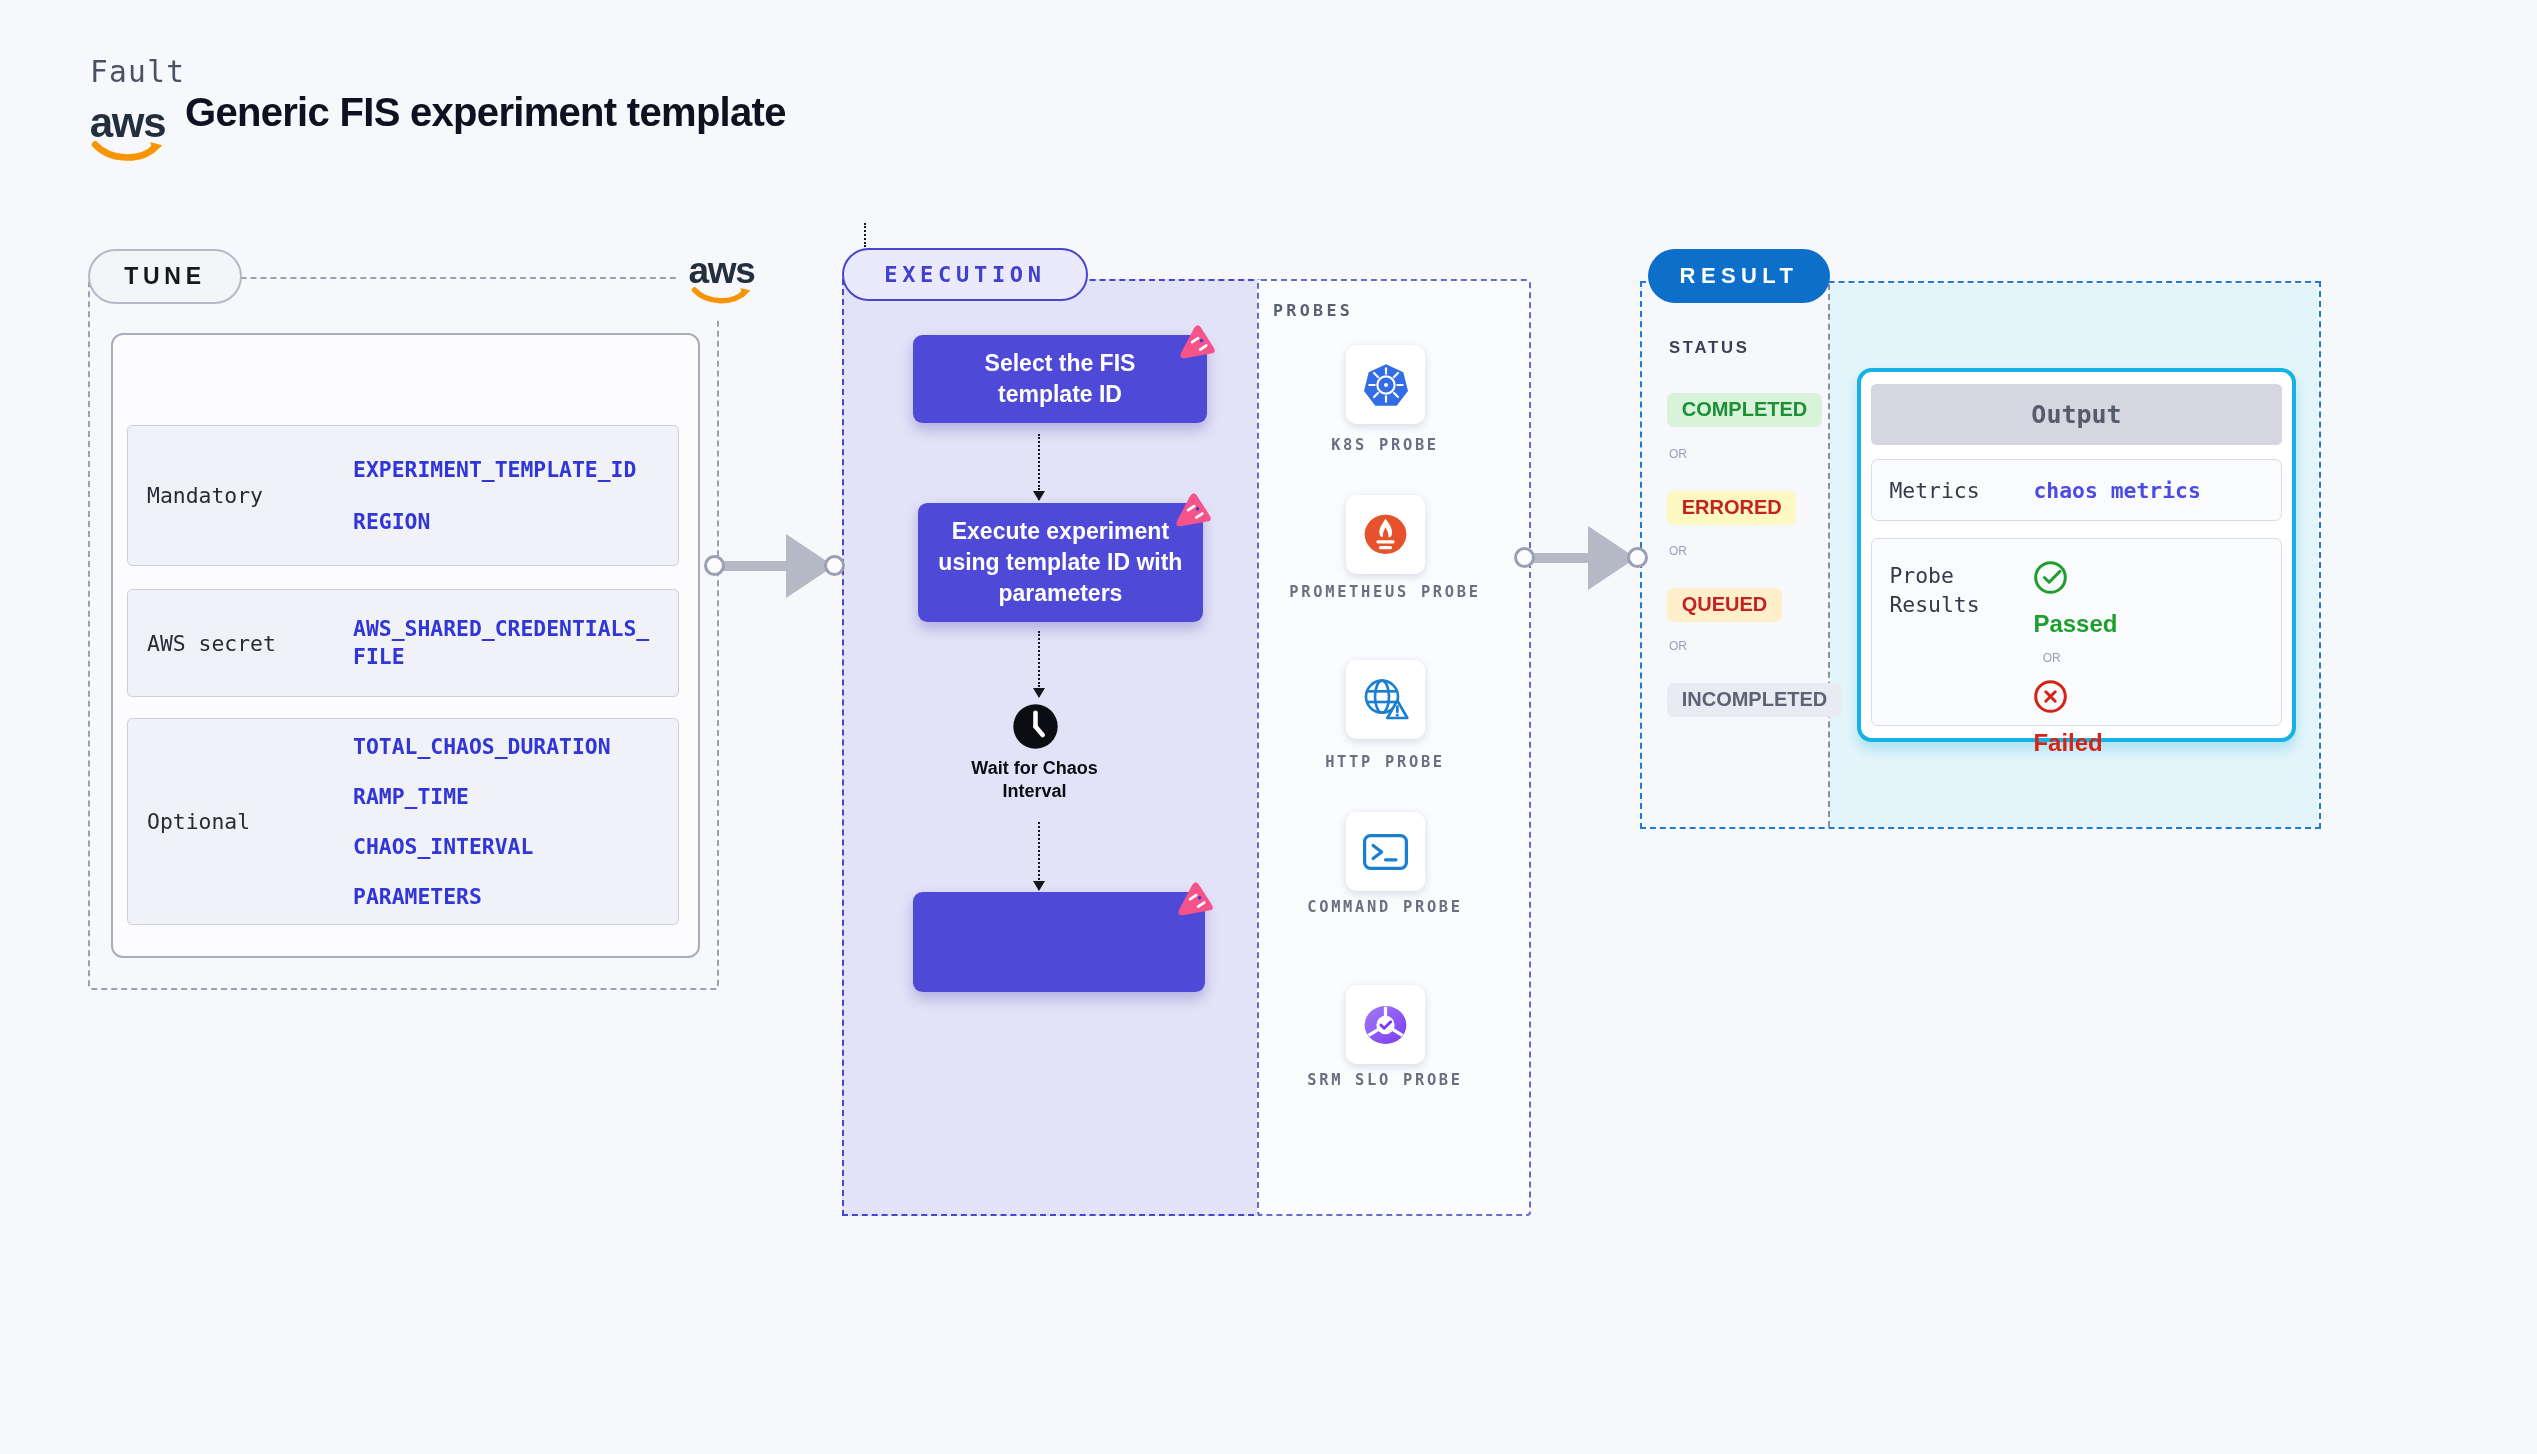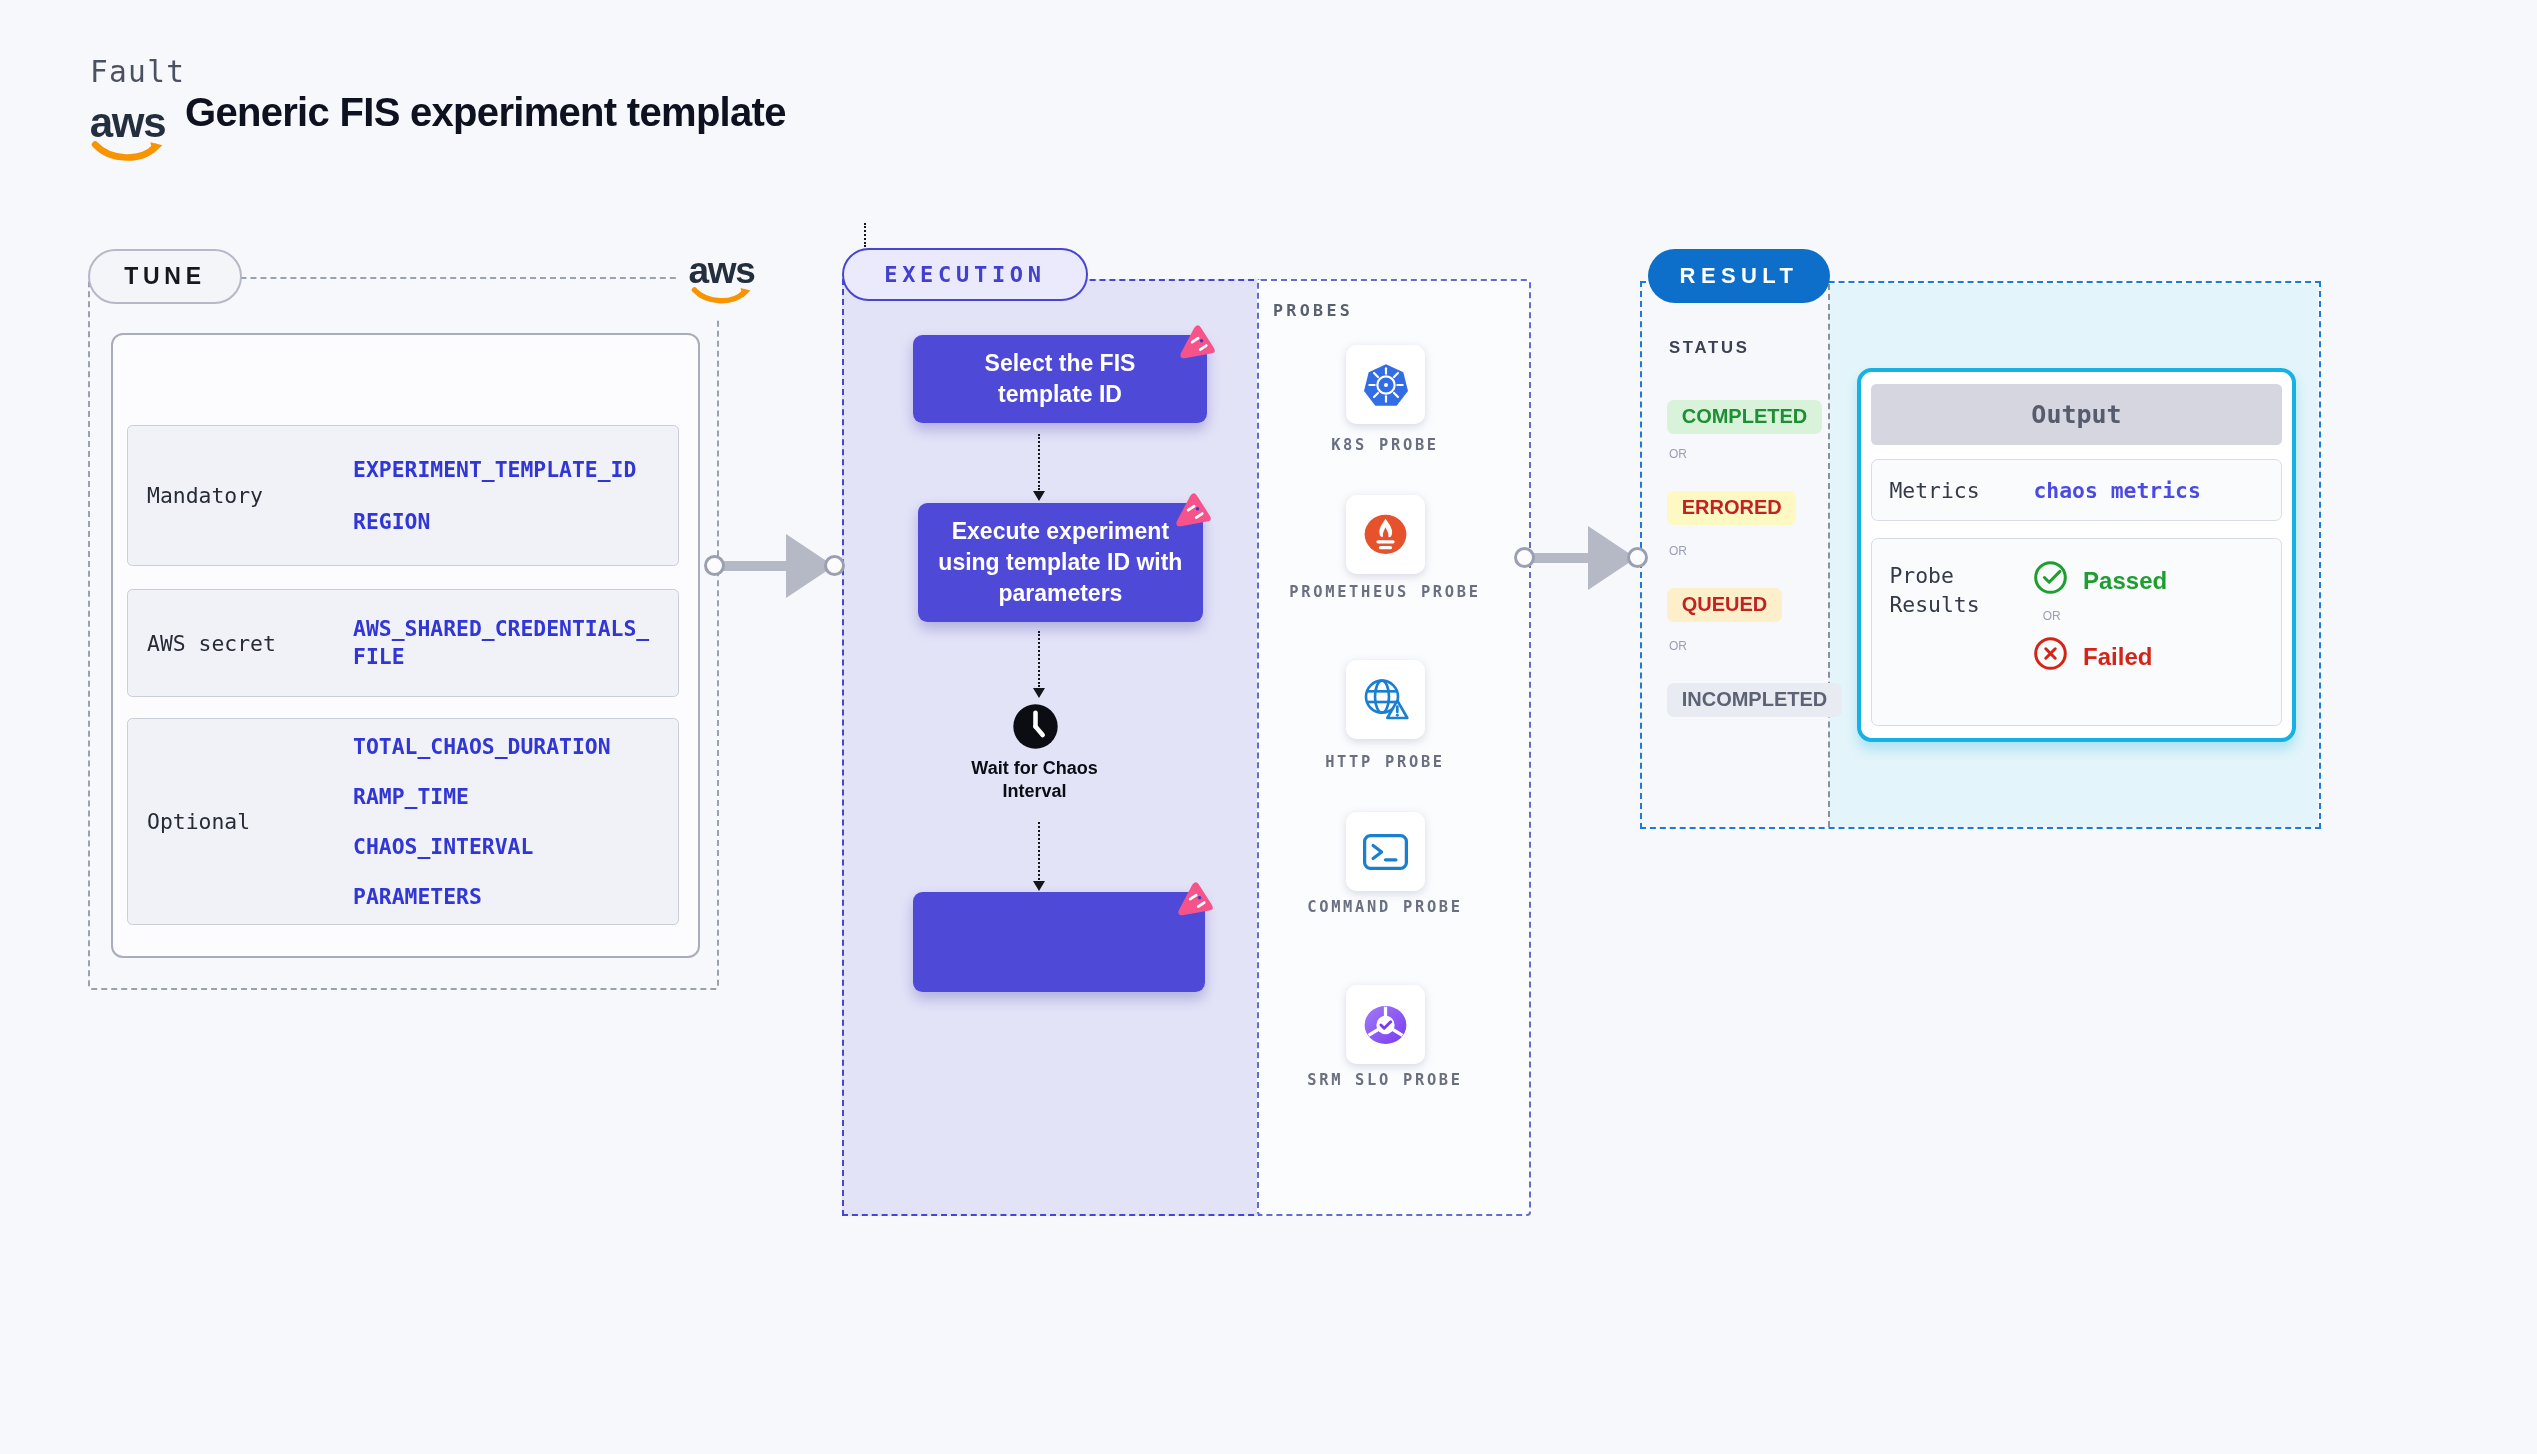"COMPLETED" .st-completed { margin-top: 7px -> none }
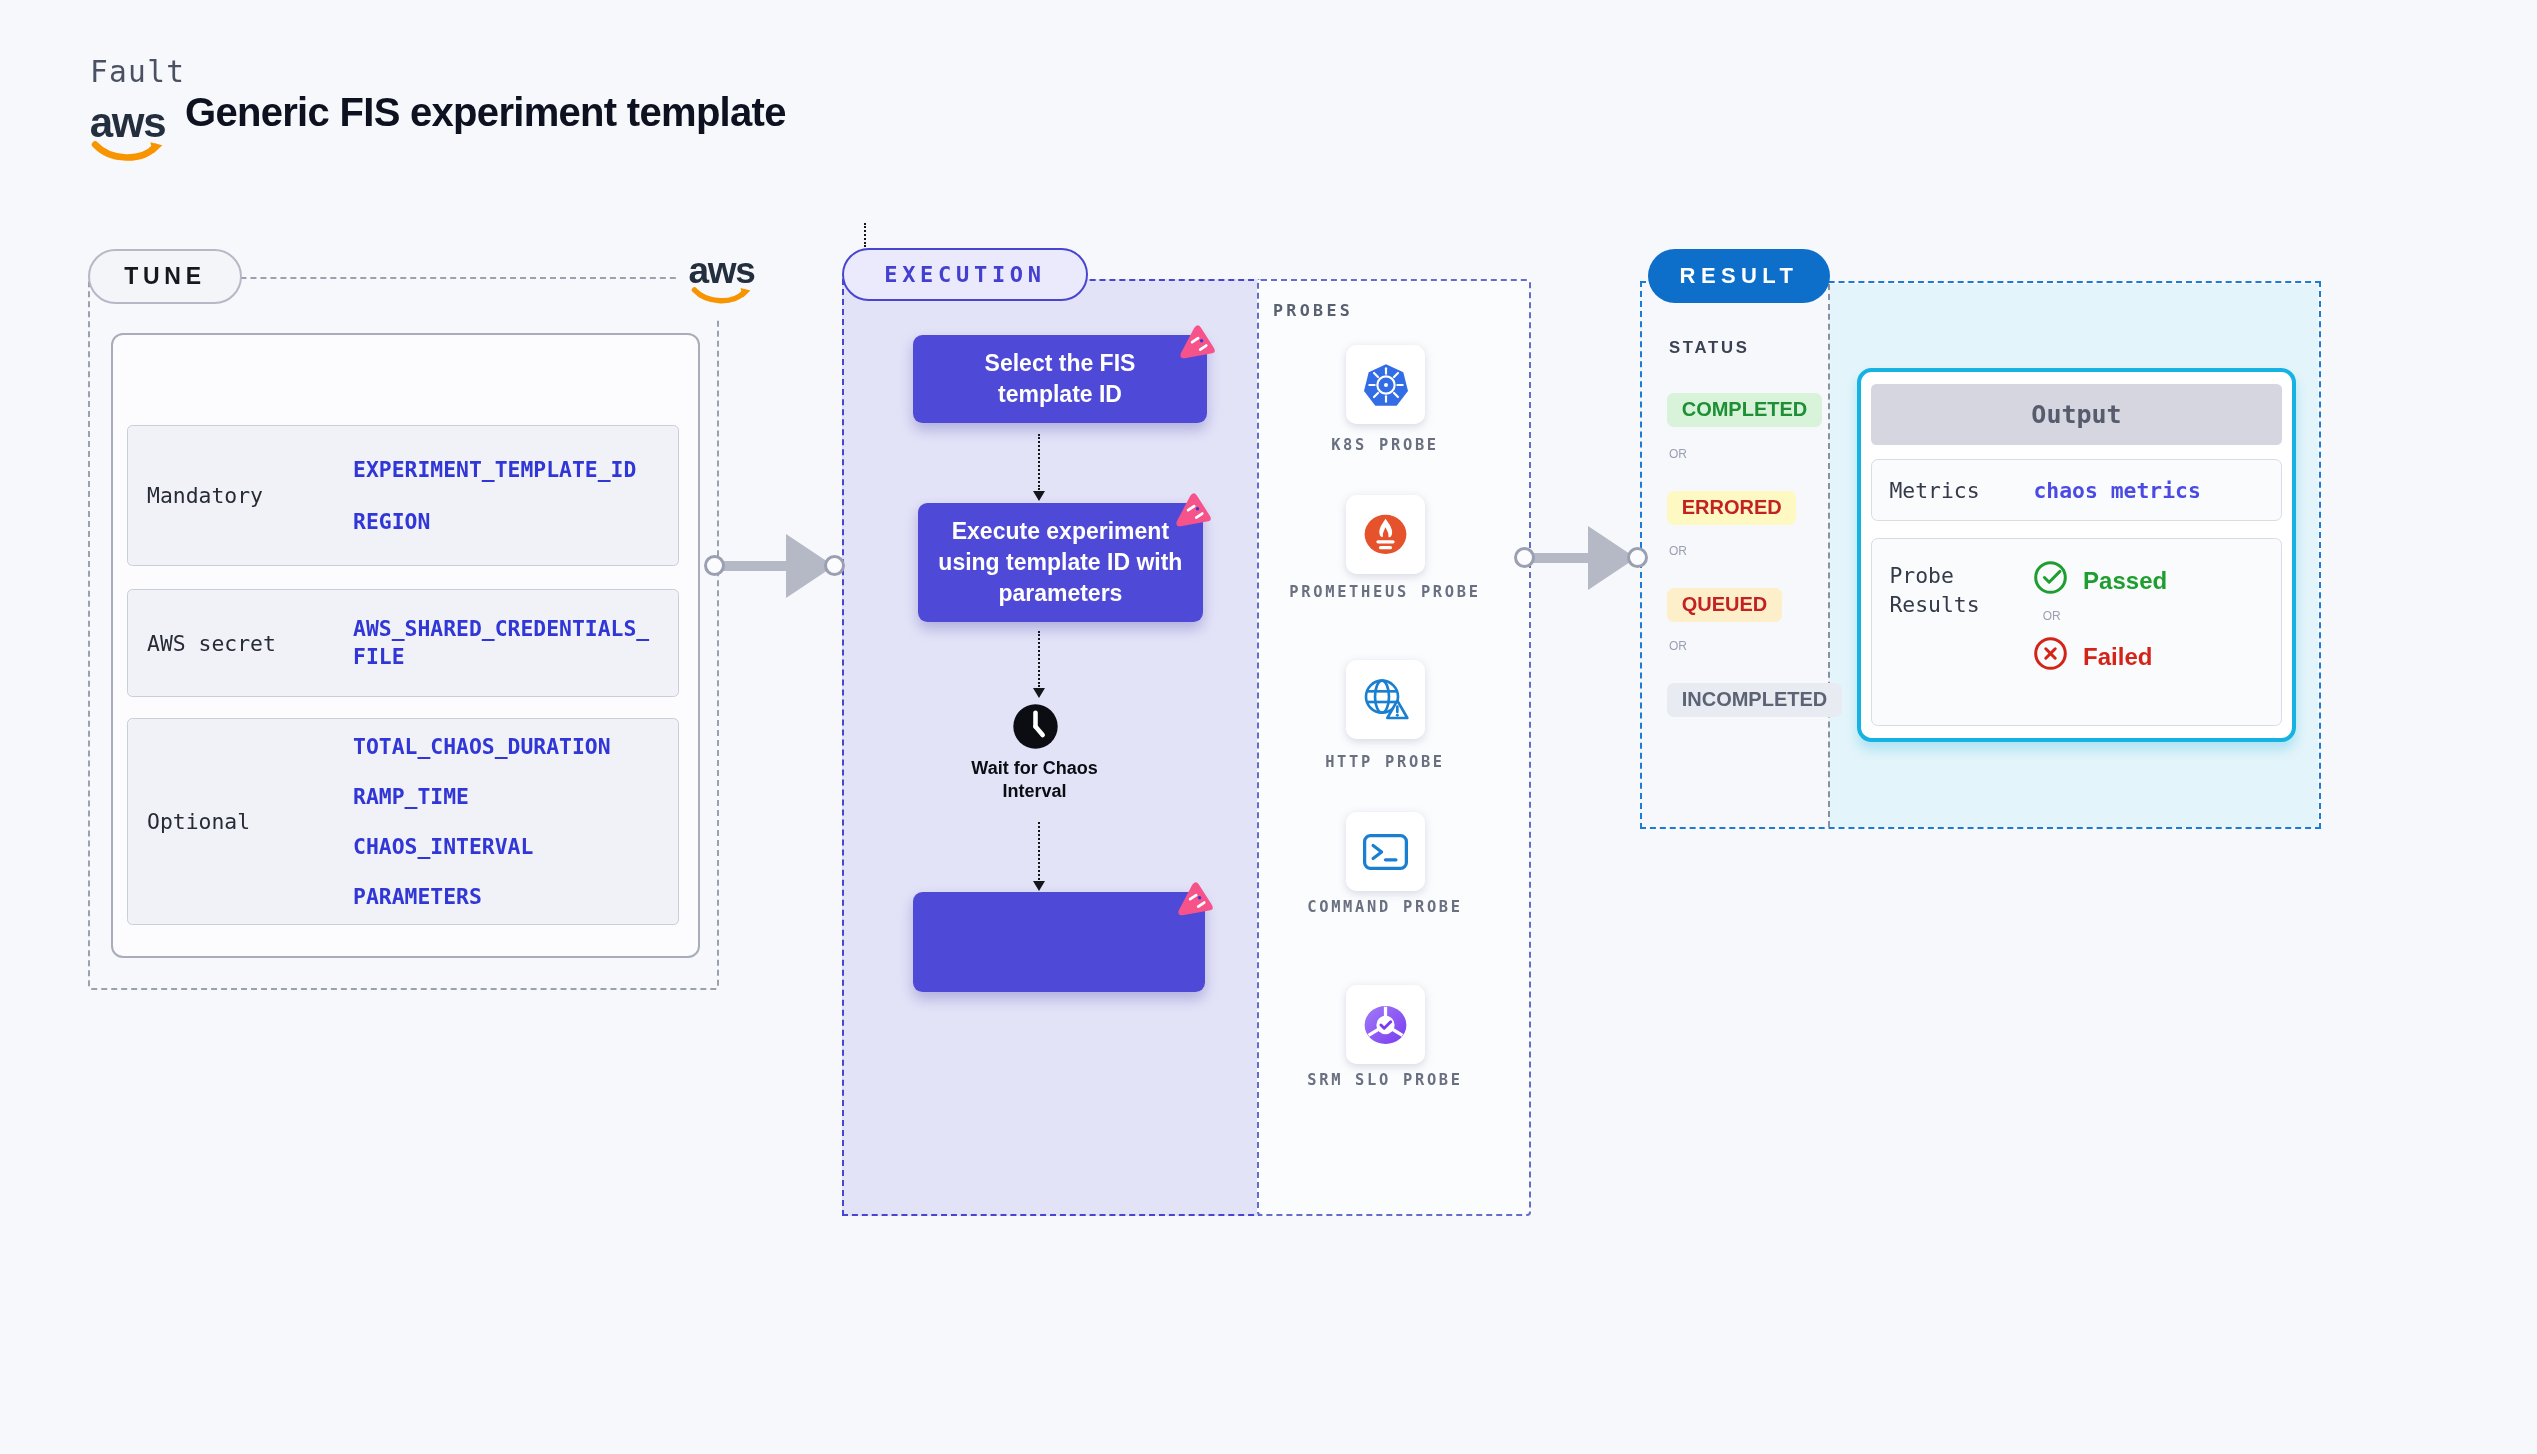"Passed" .res-line { align-items: flex-end -> flex-start; flex-direction: none -> column }
